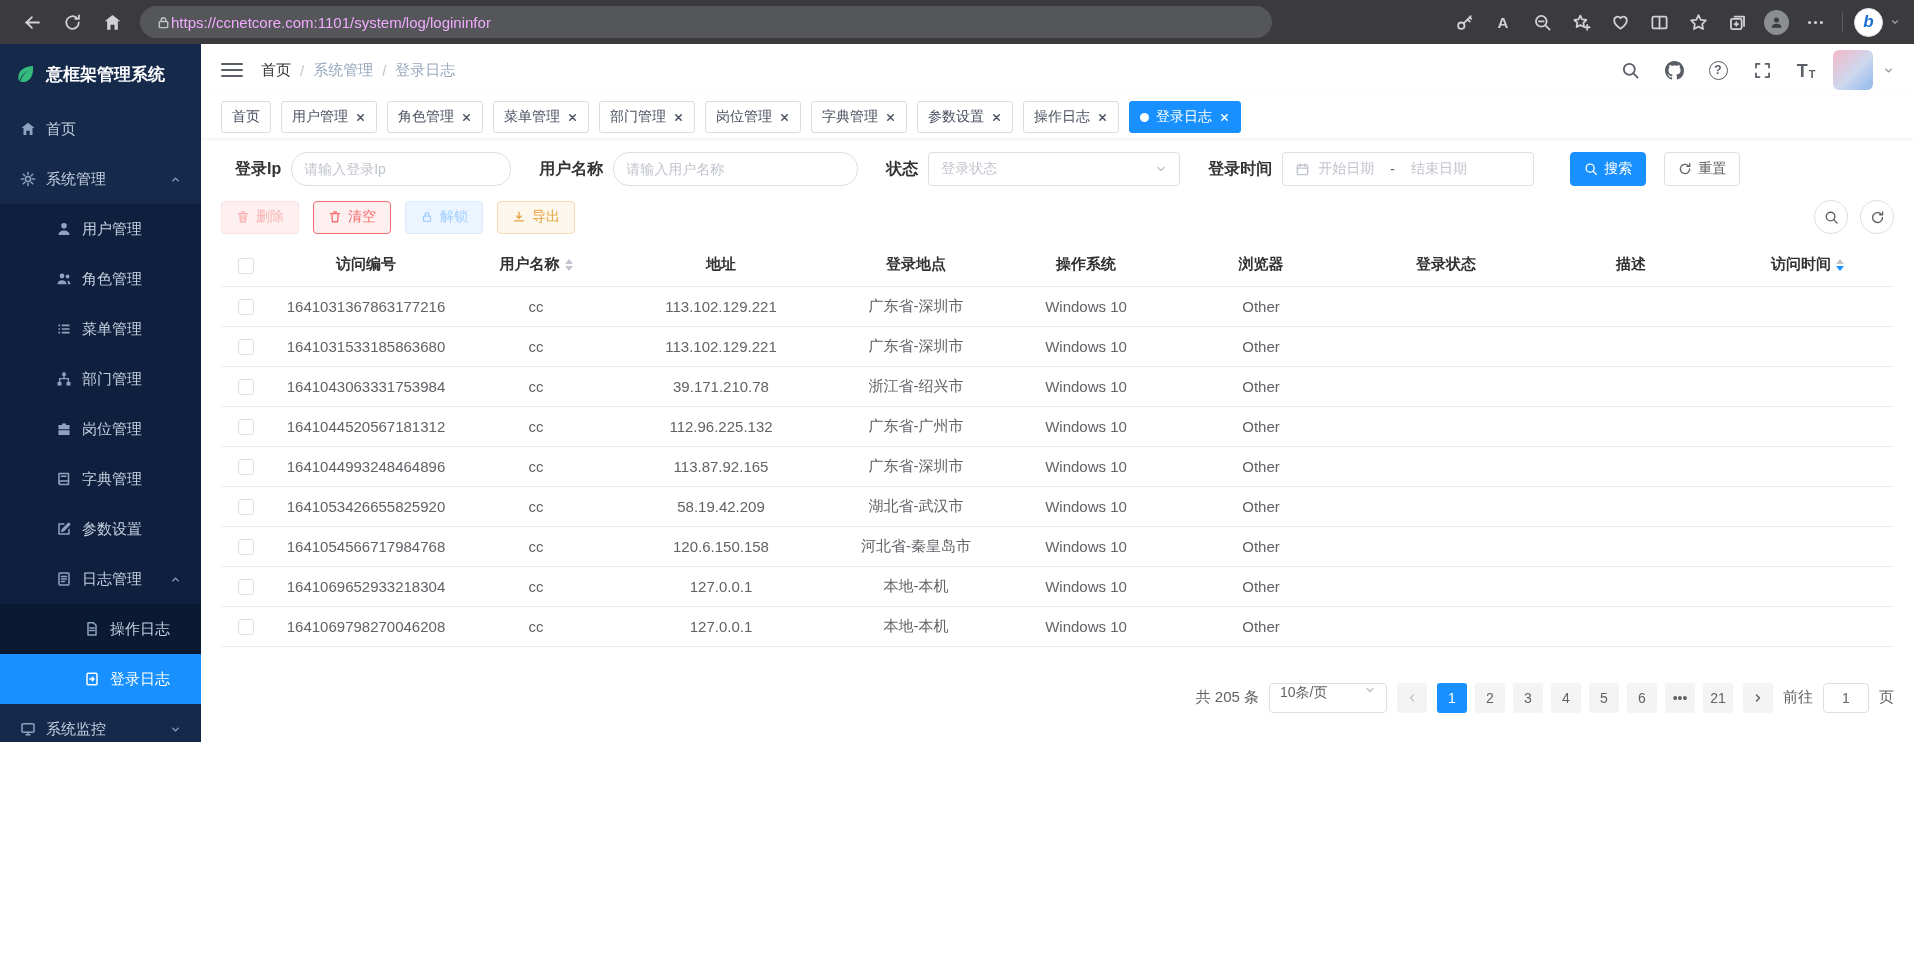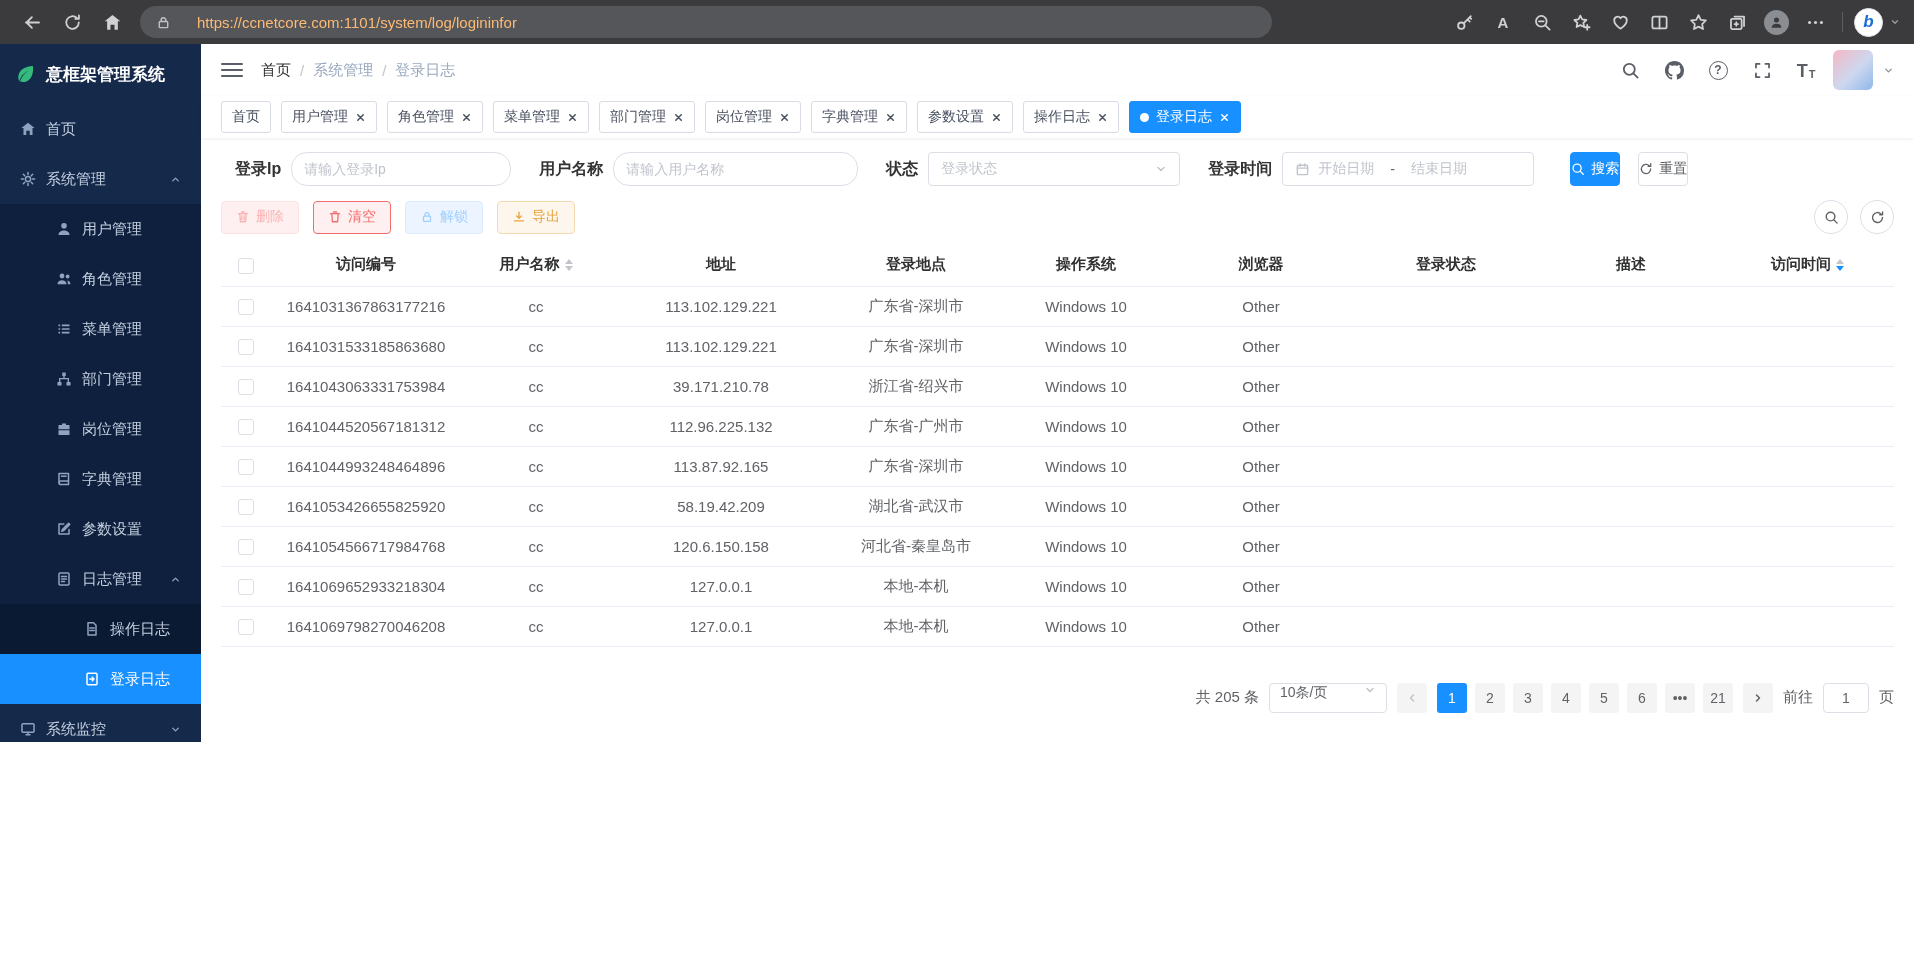"https://ccnetcore.com:1101/system/log/lo" .url-pill { color: #fdba74 -> #f0abfc; gap: 26px -> 0 }
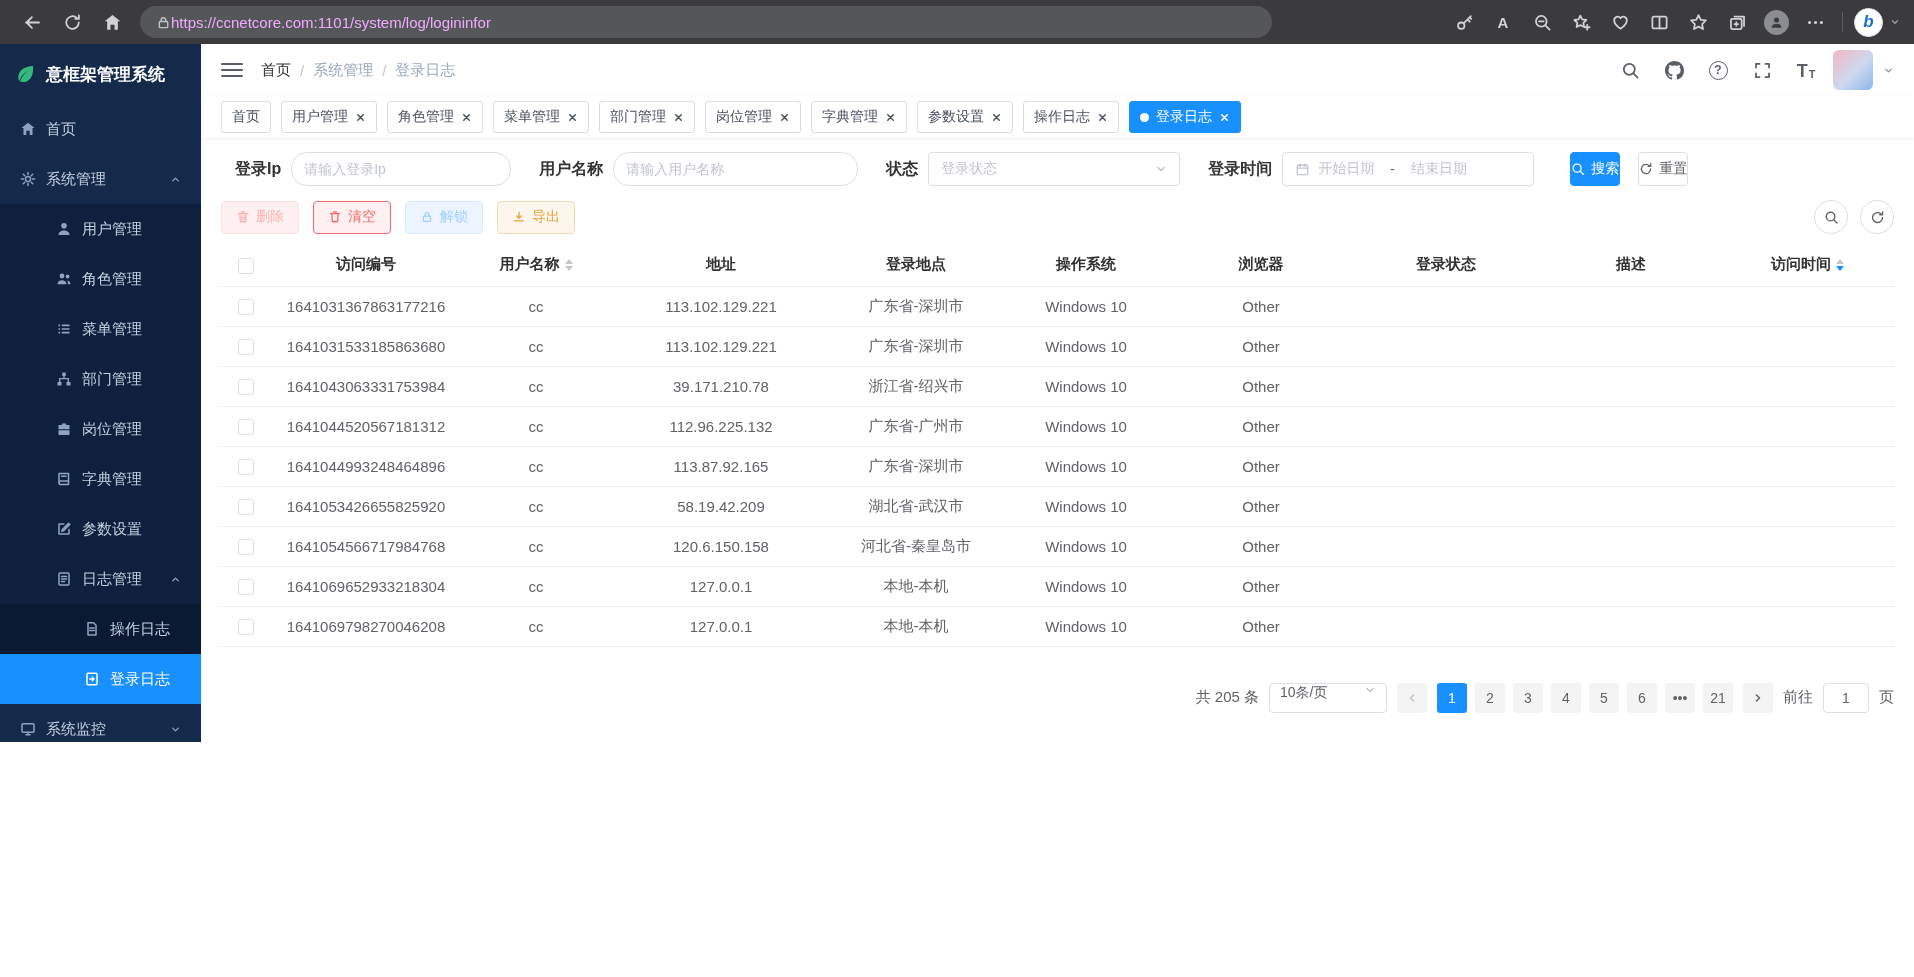"搜索" .btn { padding: 0 0 -> 0 13px }
